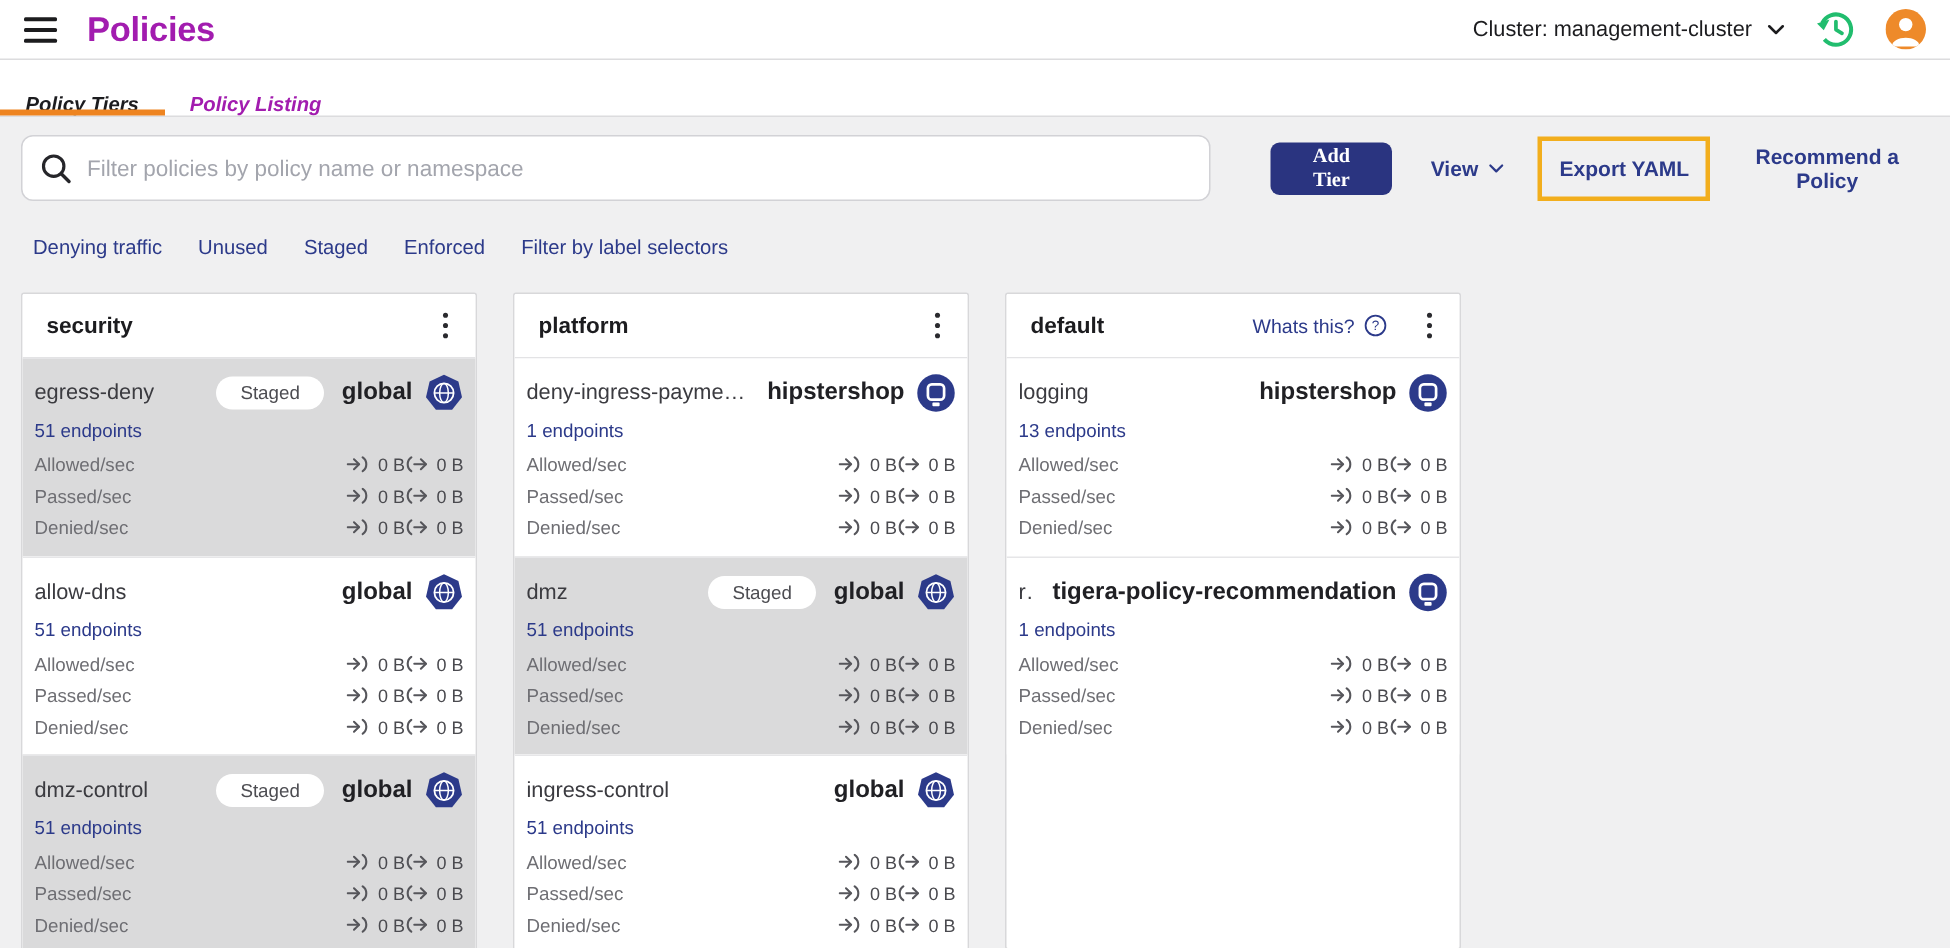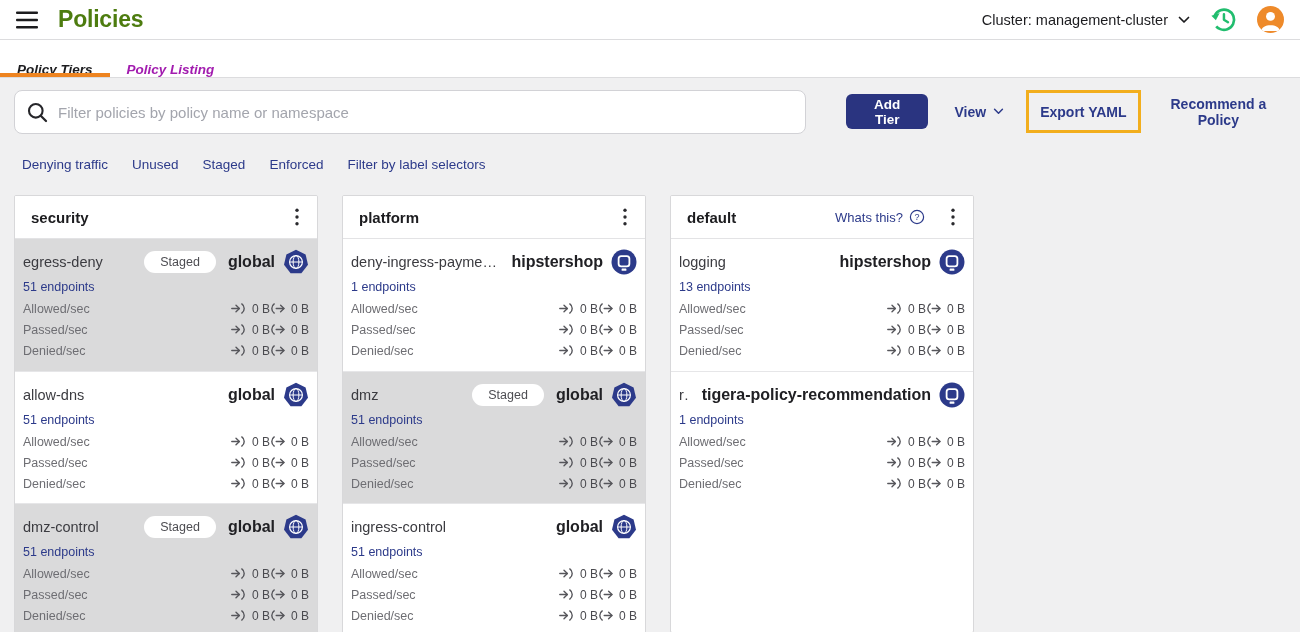"Policies" .page-title { color: #4d7c0f -> #a21caf }
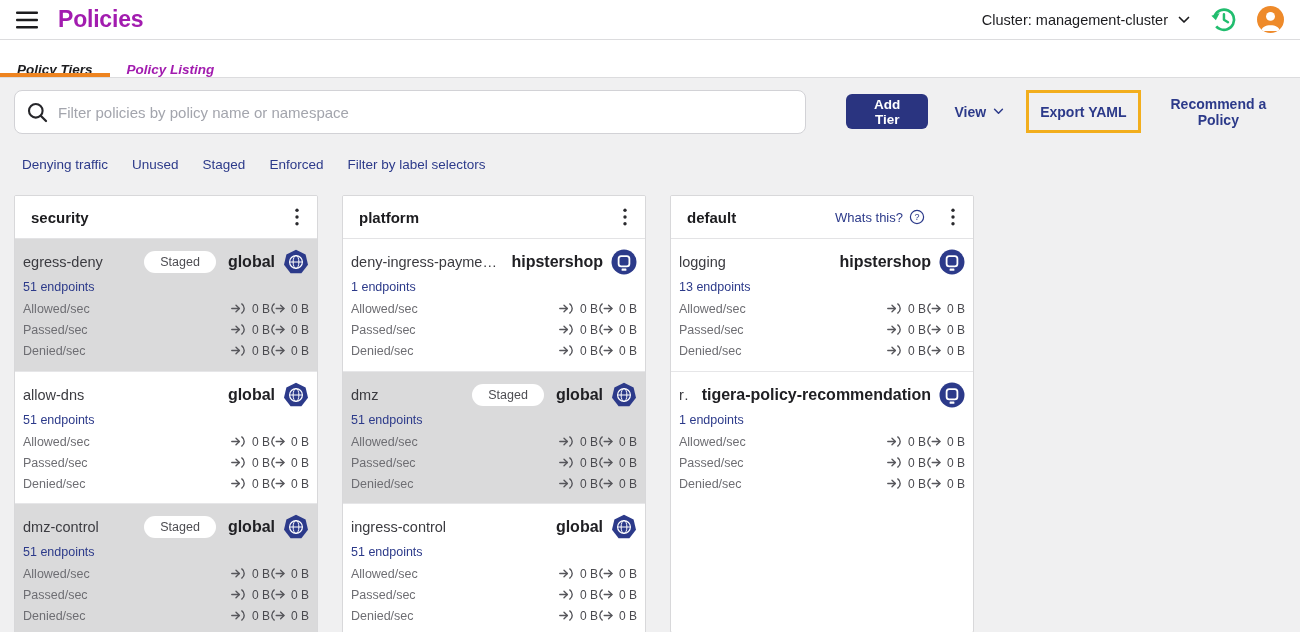"Filter policies by policy name" .toolbar { align-items: flex-start -> center }
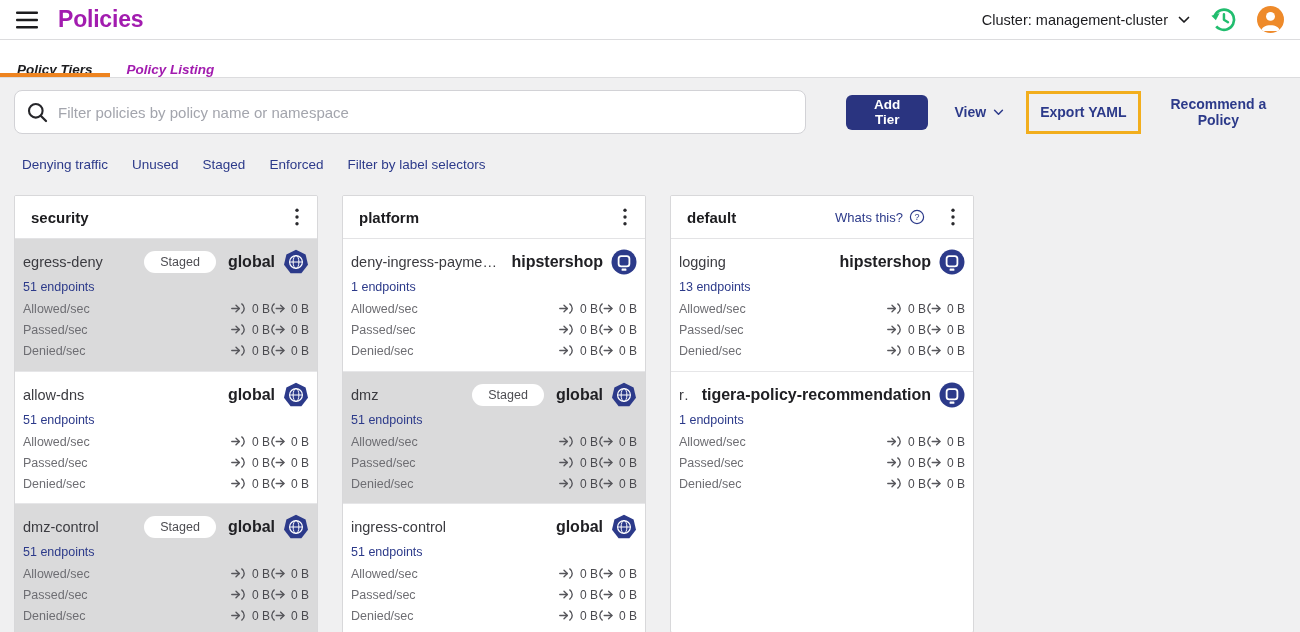"Add Tier" .btn-primary { font-family: Liberation Sans, sans-serif -> Liberation Serif, serif }
